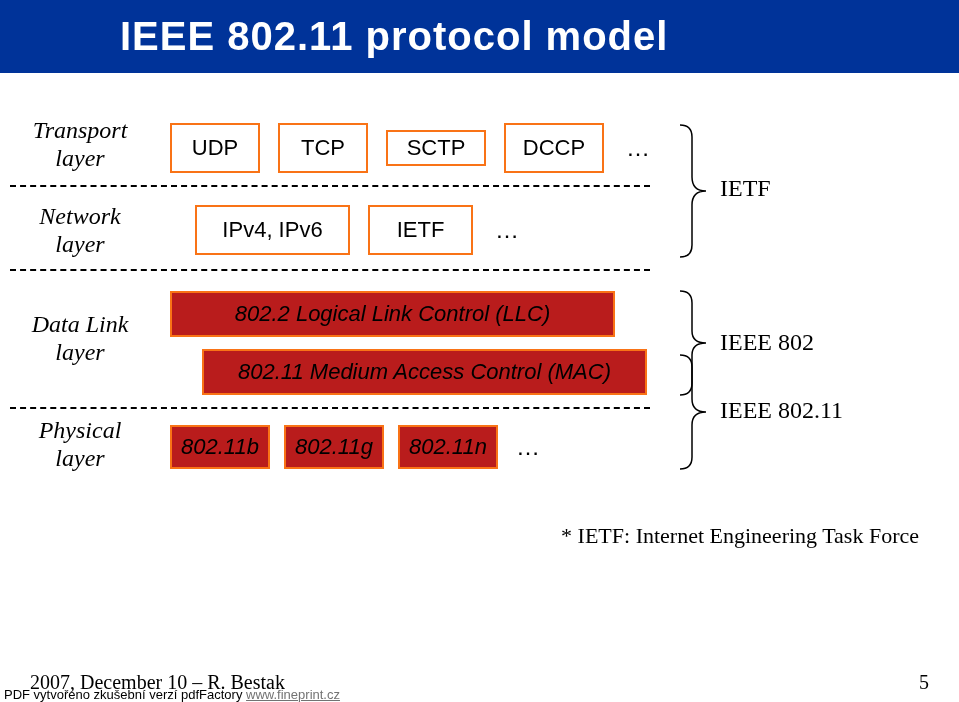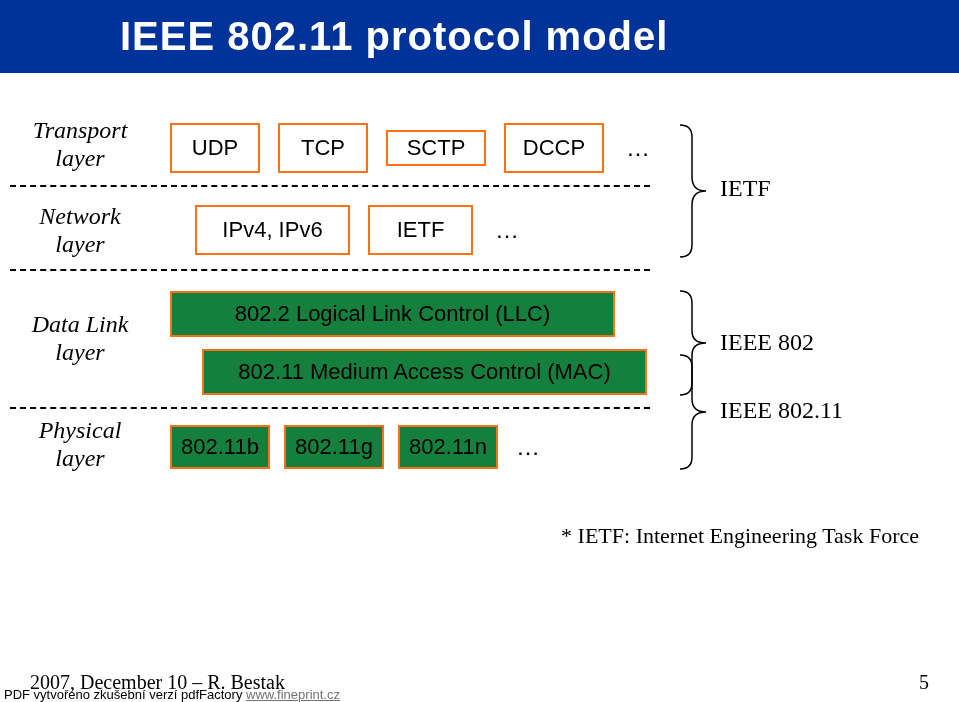"802.2 Logical Link Control (LLC)" .box-teal { background: #15803d -> #b91c1c; font-style: none -> italic }
